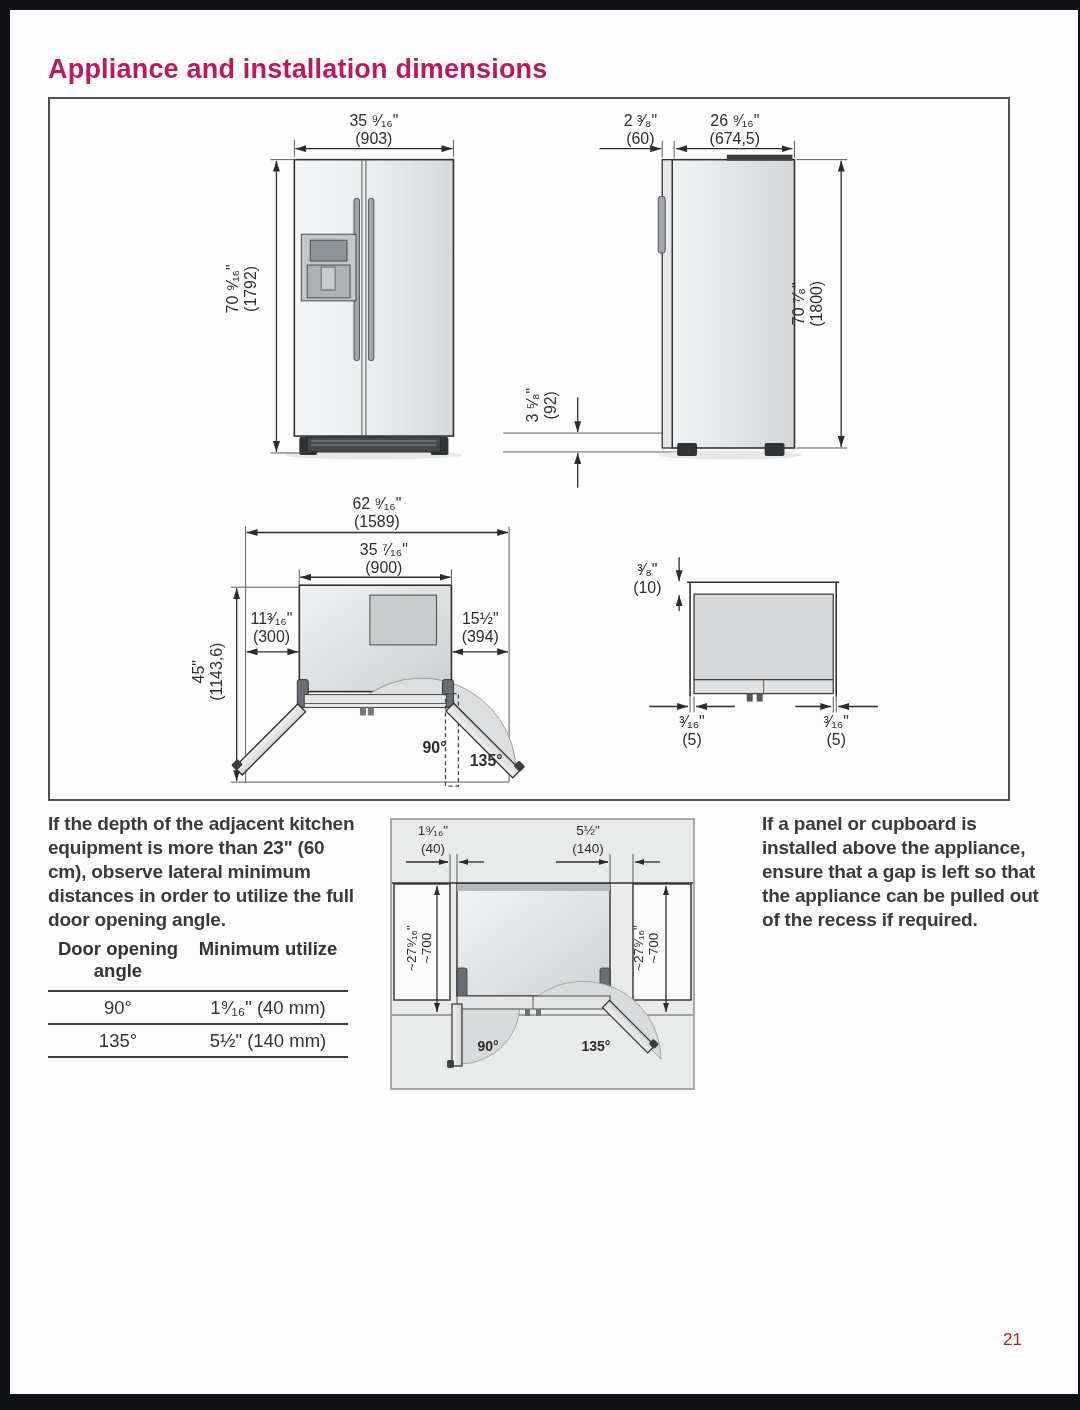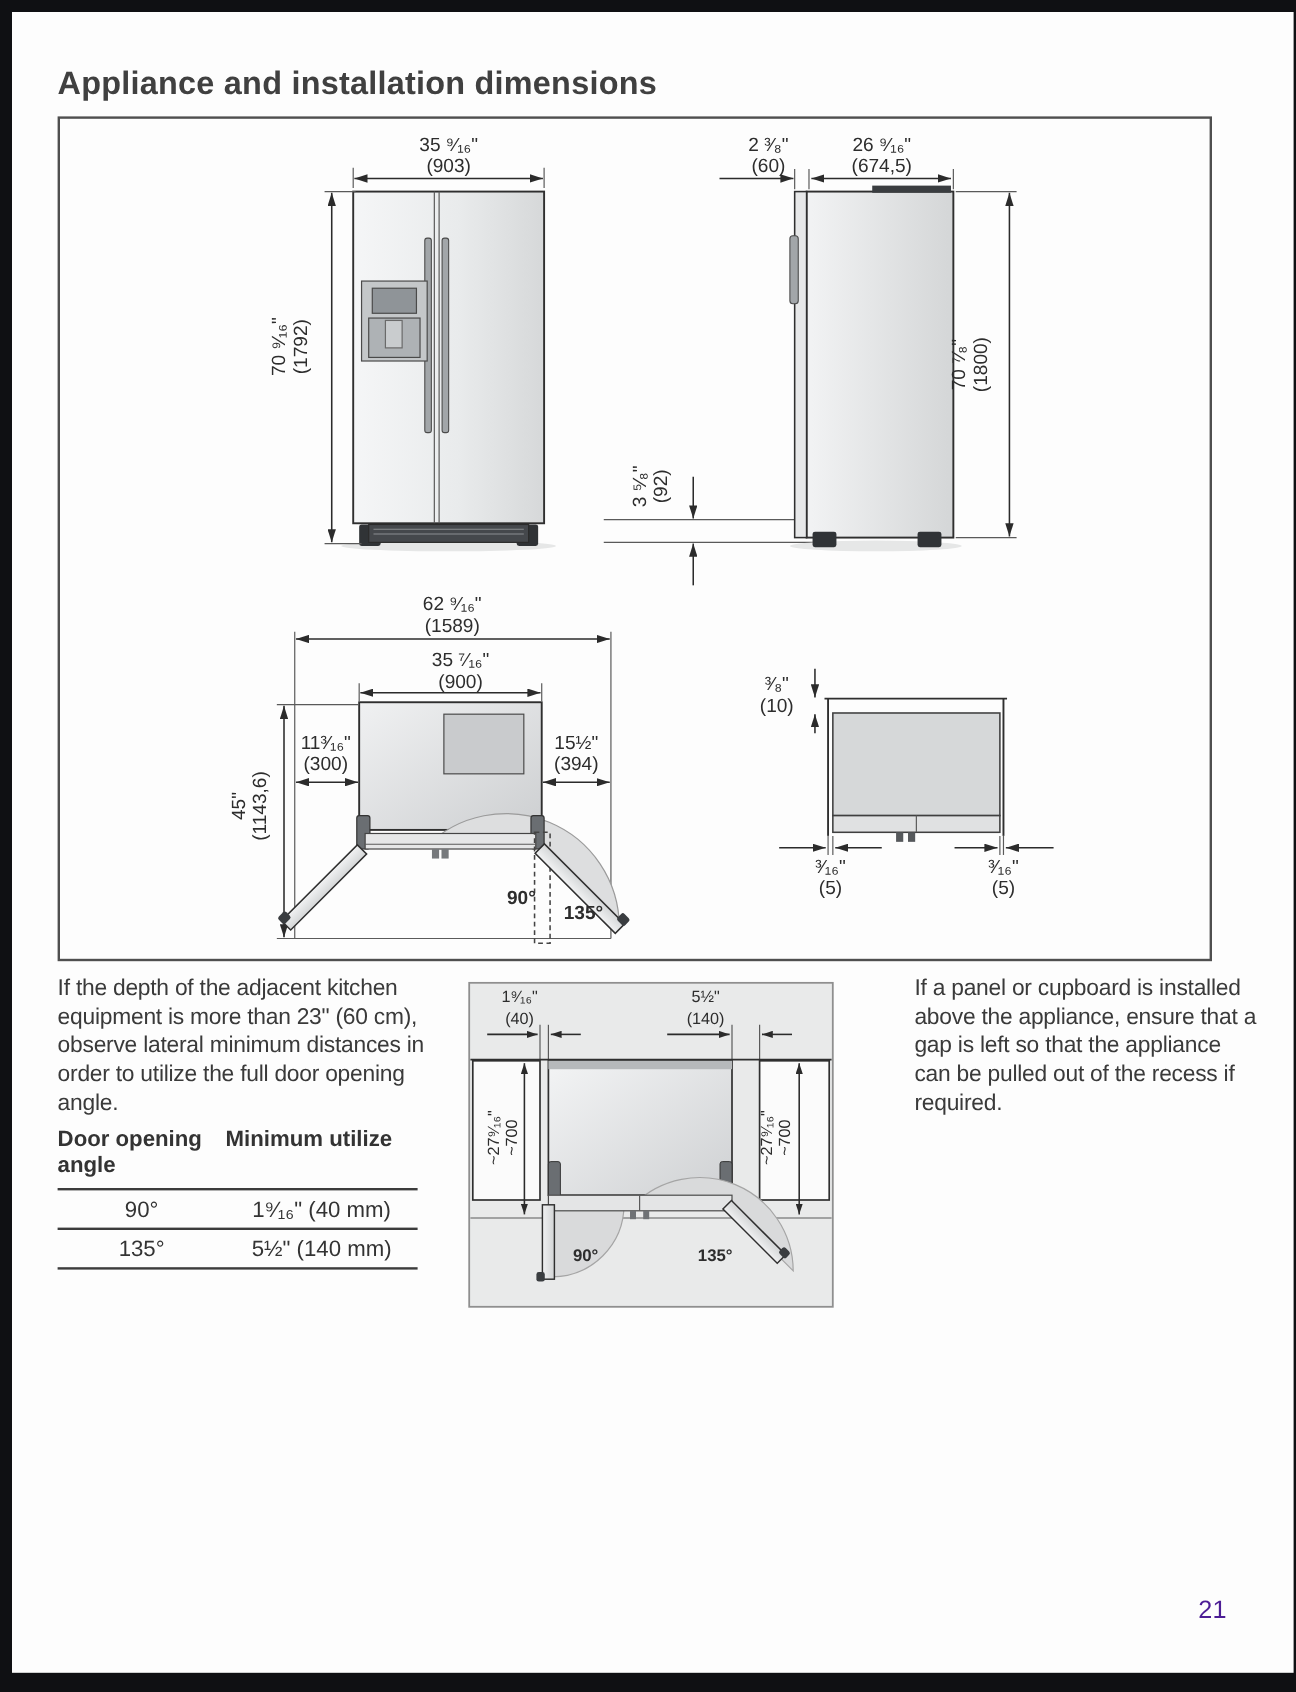"Appliance and installation dimensions" .page-title { color: #404040 -> #be185d }
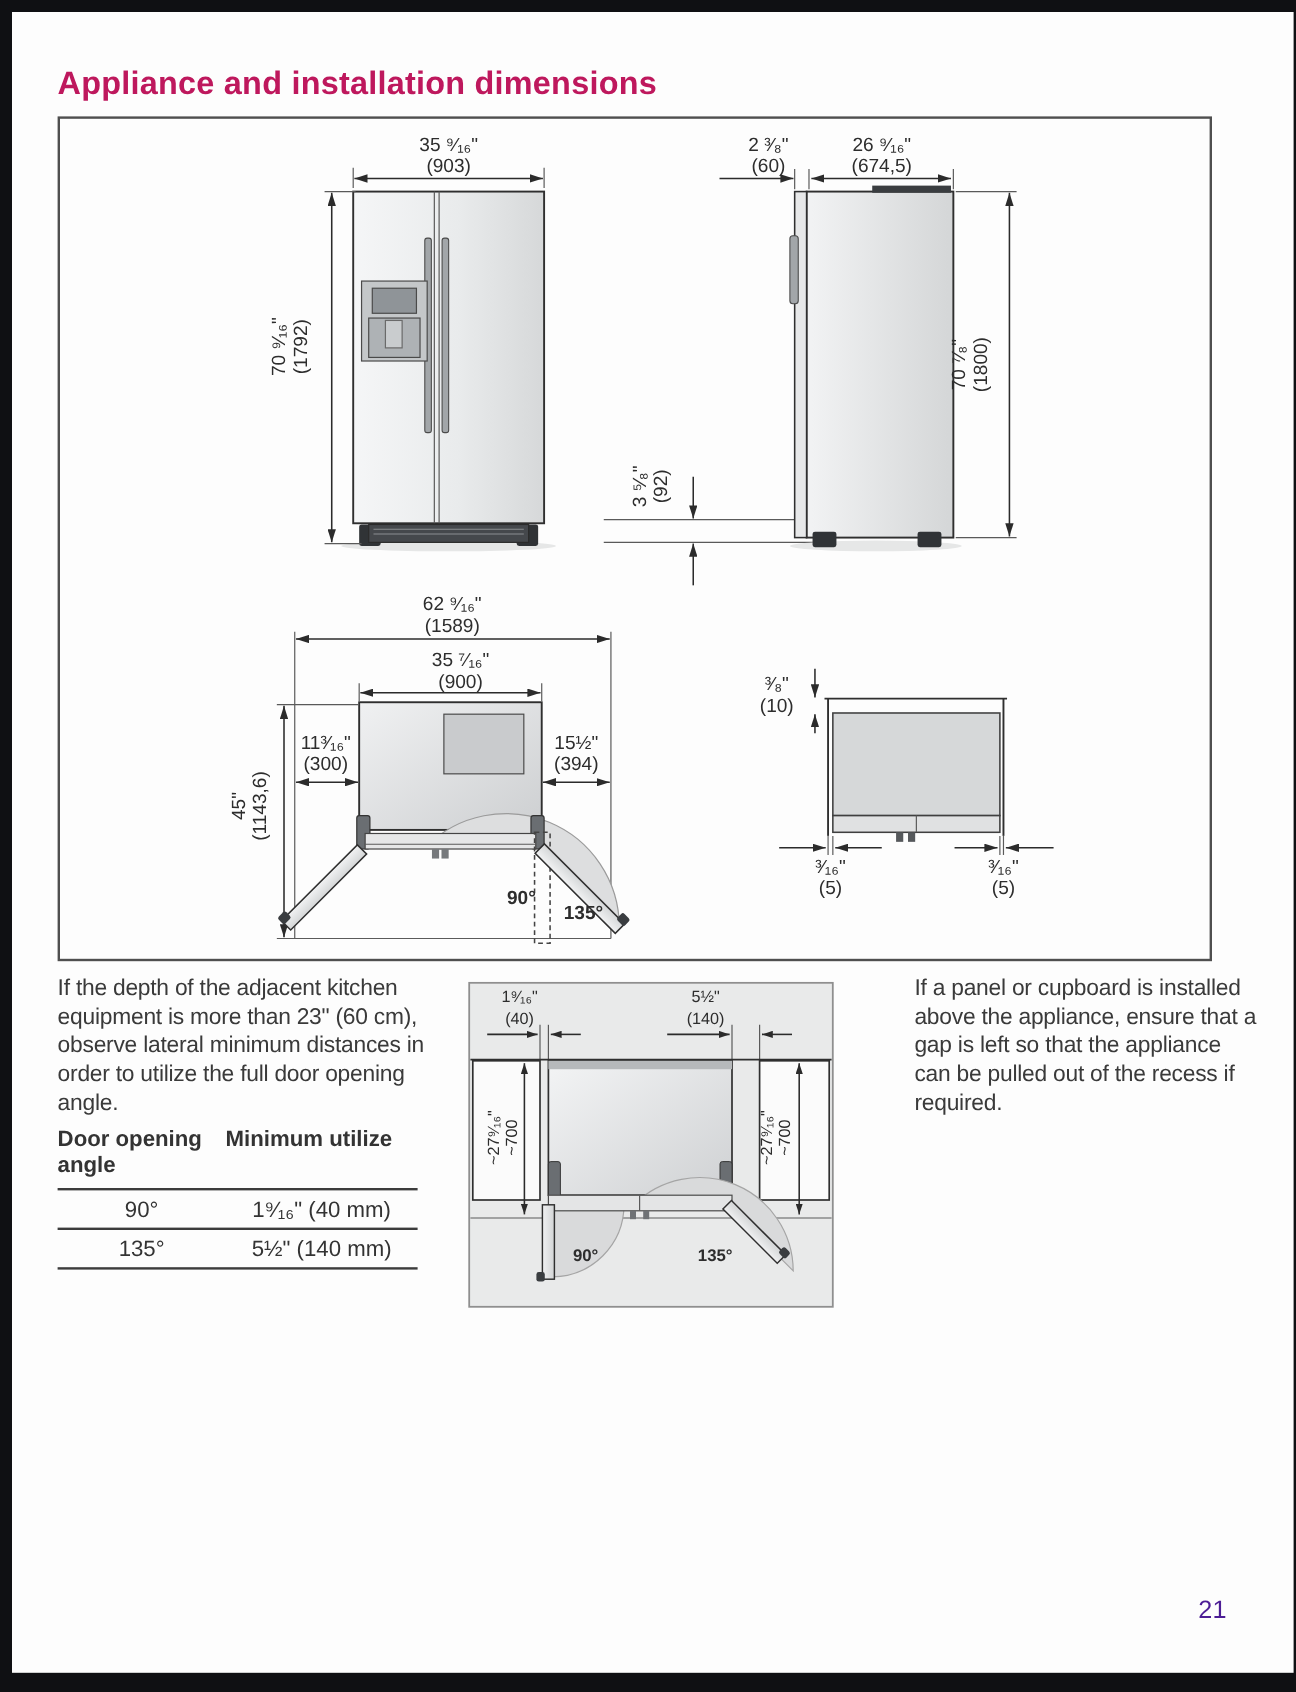"If the depth of the" .note { font-weight: none -> bold }
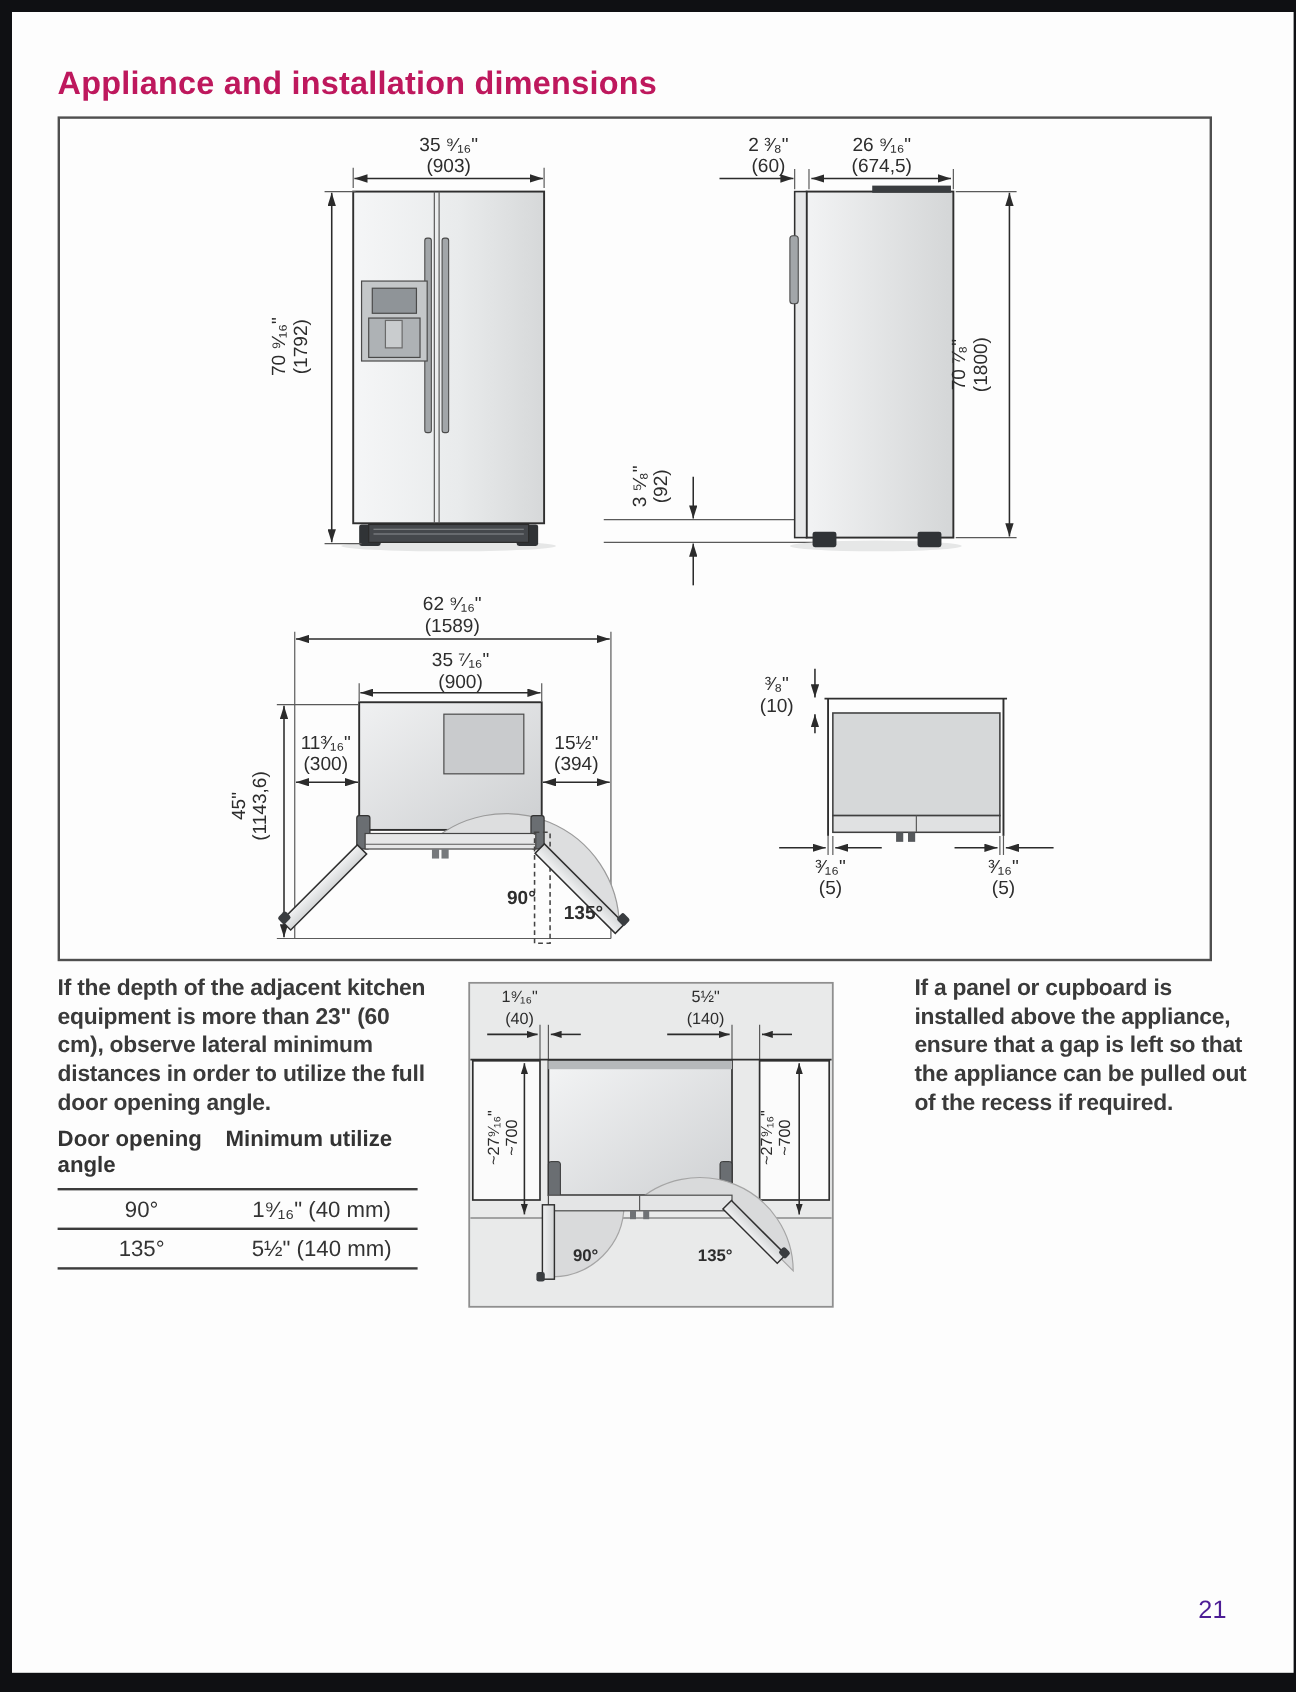"Door opening angle" .t-head { text-align: left -> center }
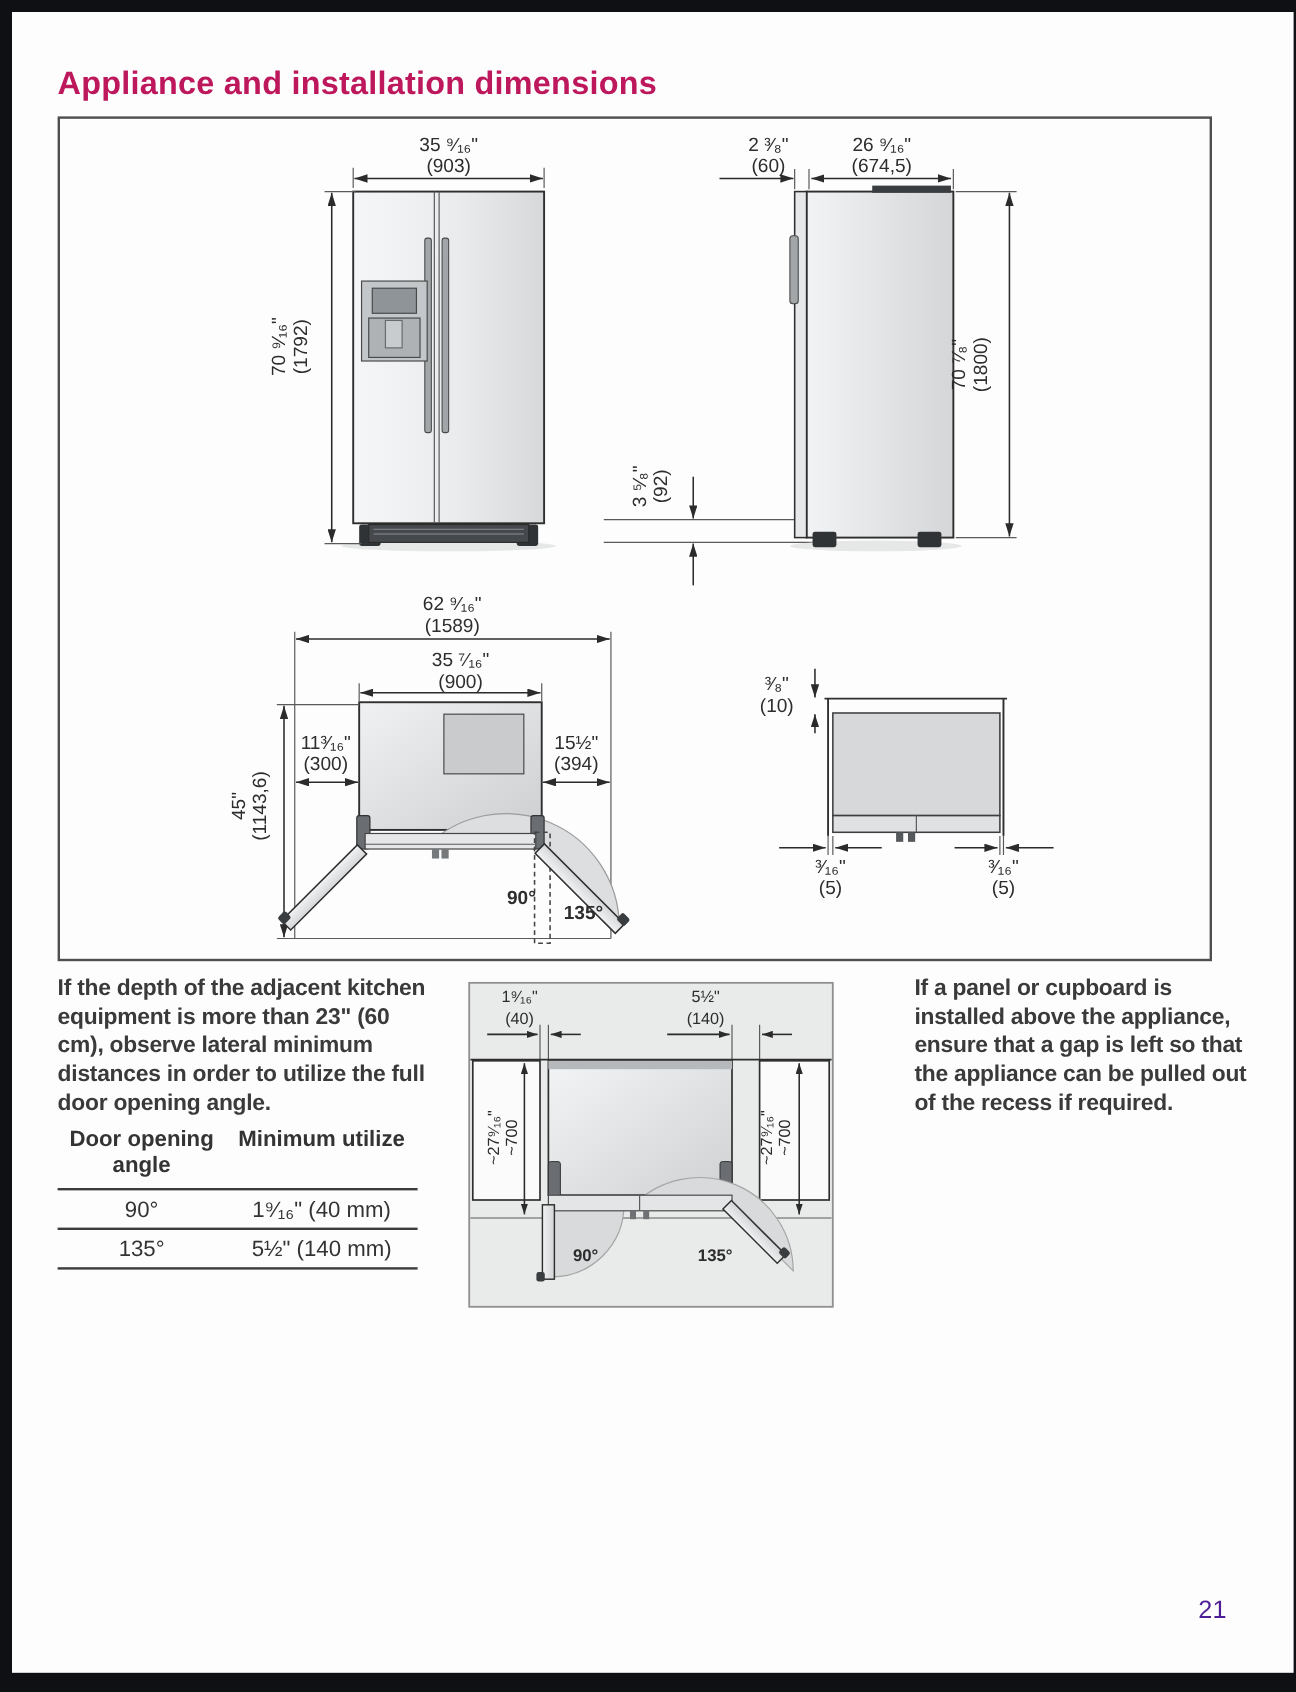"21" .page-number { color: #4c1d95 -> #b91c1c; font-size: 21px -> 17px }
